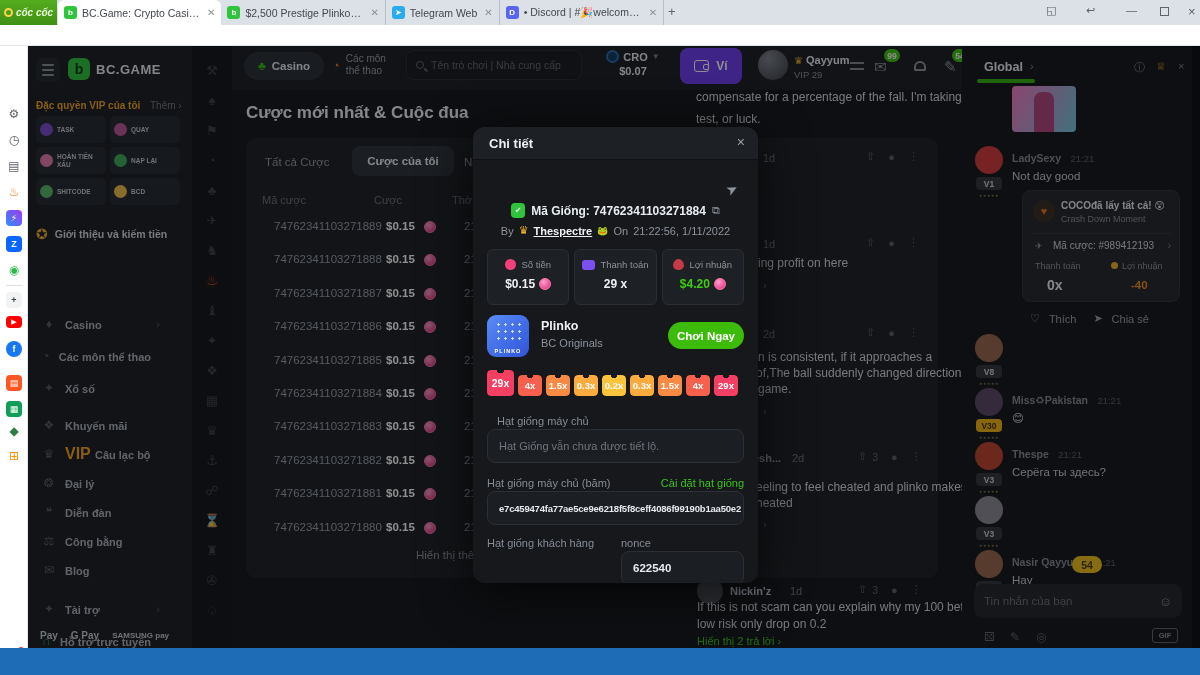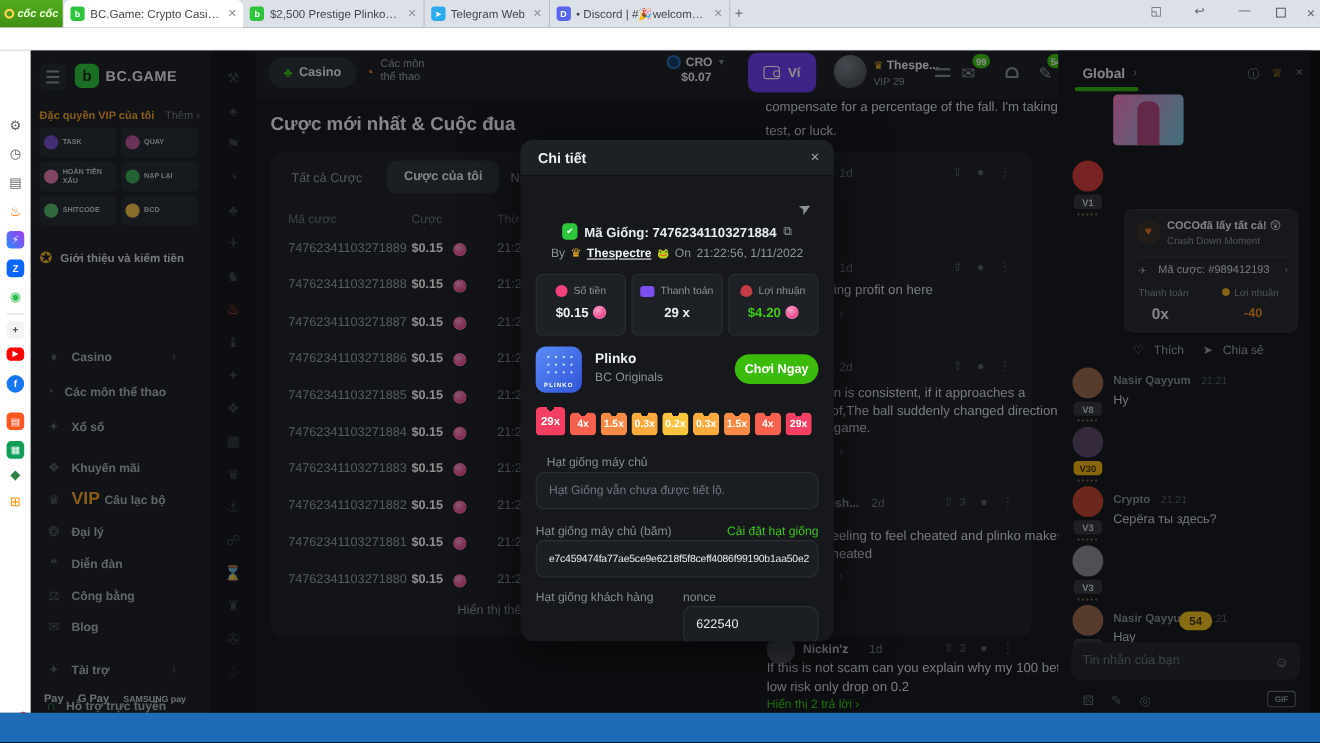"Tên trò chơi | Nhà" div.abs { html: none -> <div> <span></span> <span>Tên trò chơi | Nhà cung cấp</span> </div> }
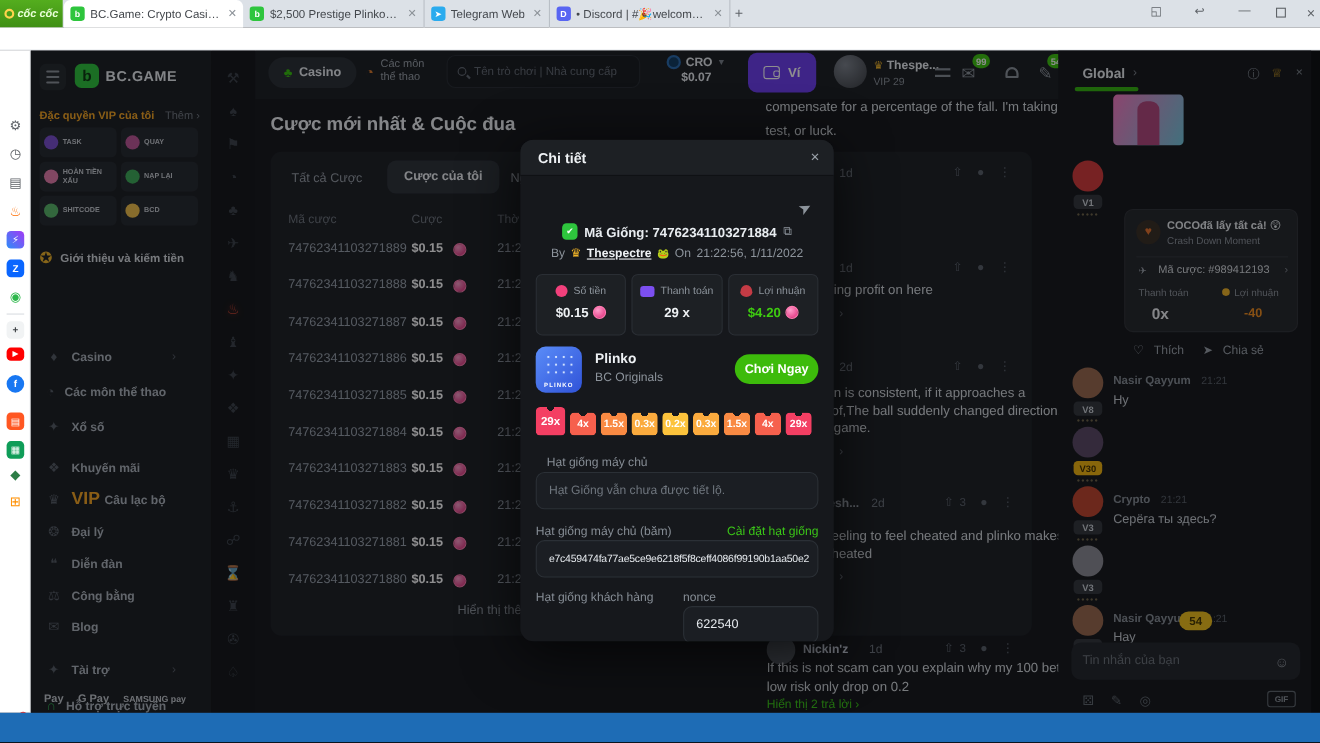"Thespe..." span { text: Thespe -> Qayyum }
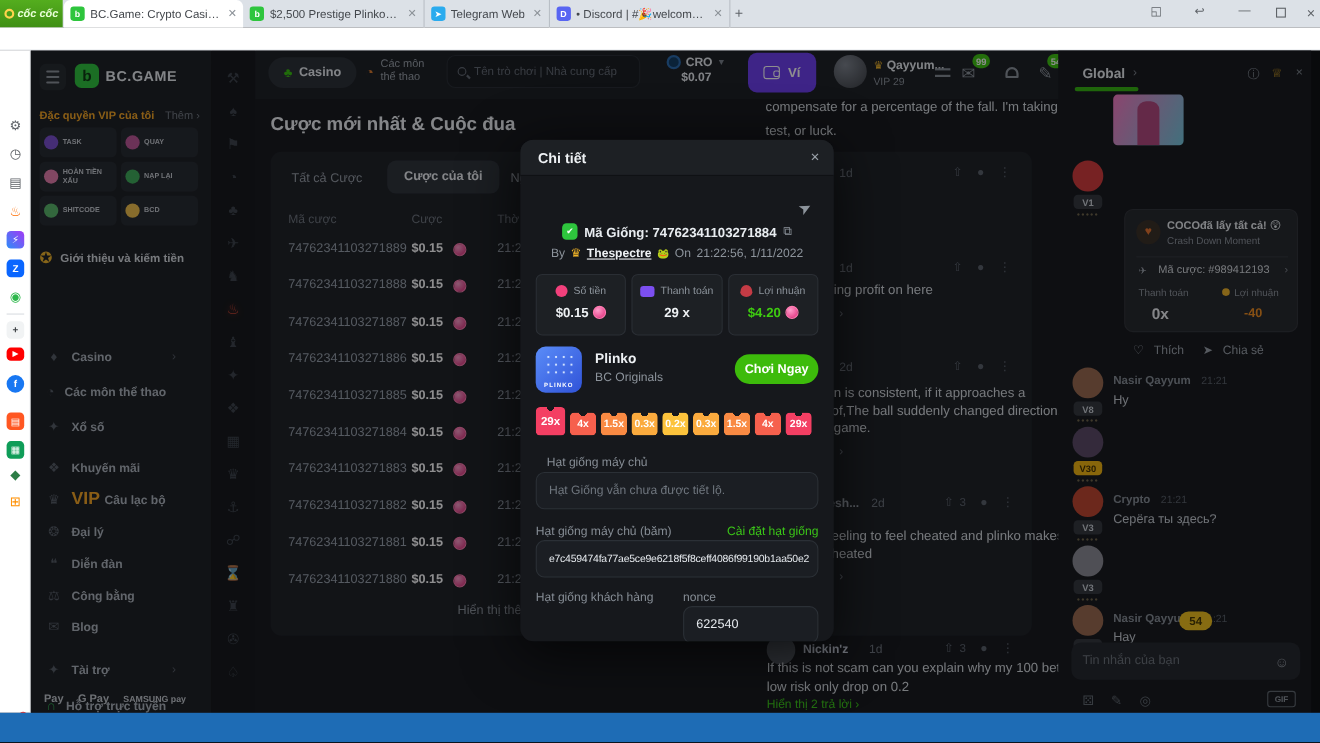"LadySexy 21:21" div.rcol { html: none -> <div> <span>LadySexy</span> <span>21:21</span> <div>Not day good</div> </div> }
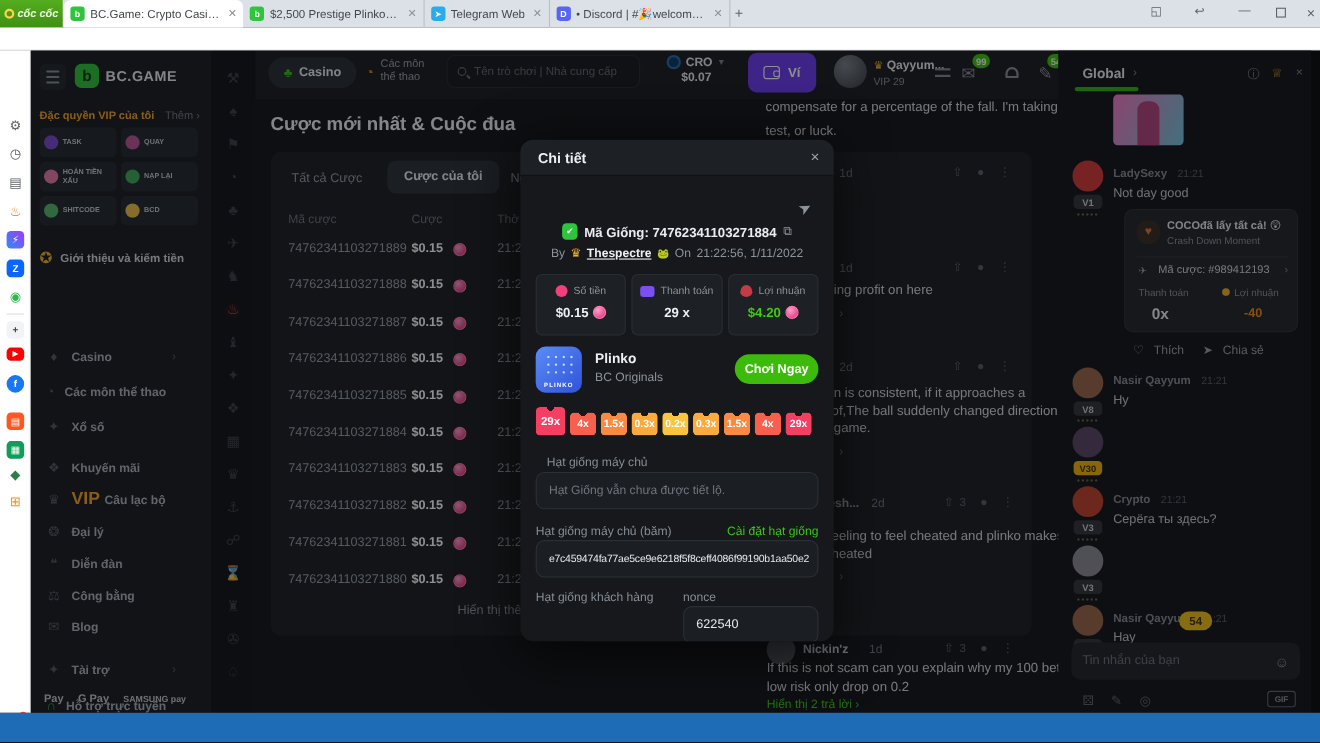"74762341103271889" #betrows { left: 14px -> 26px }
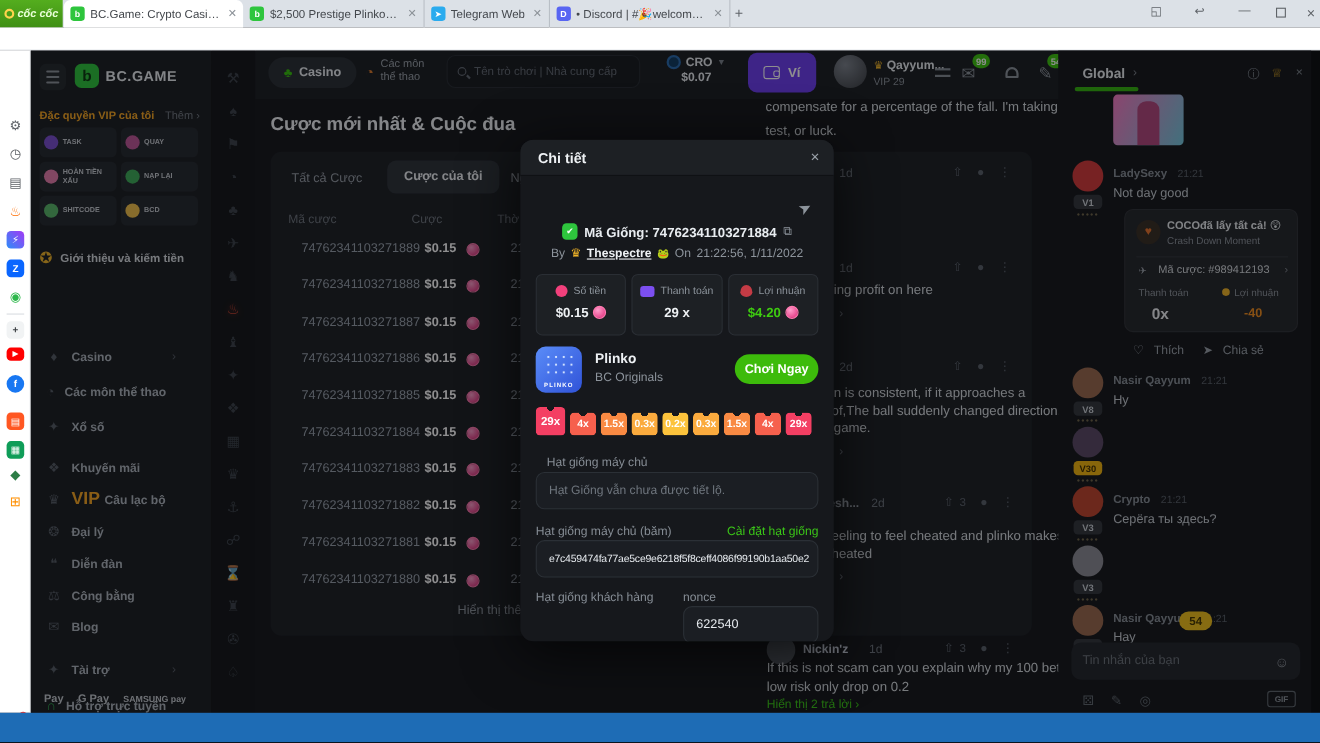"Nasir Qayyum 21:21" div.rcol { html: <div> <span>Nasir Qayyum</span> <span>21:21</span> <div><span></span><span>Hy</span></div> </div> -> none }
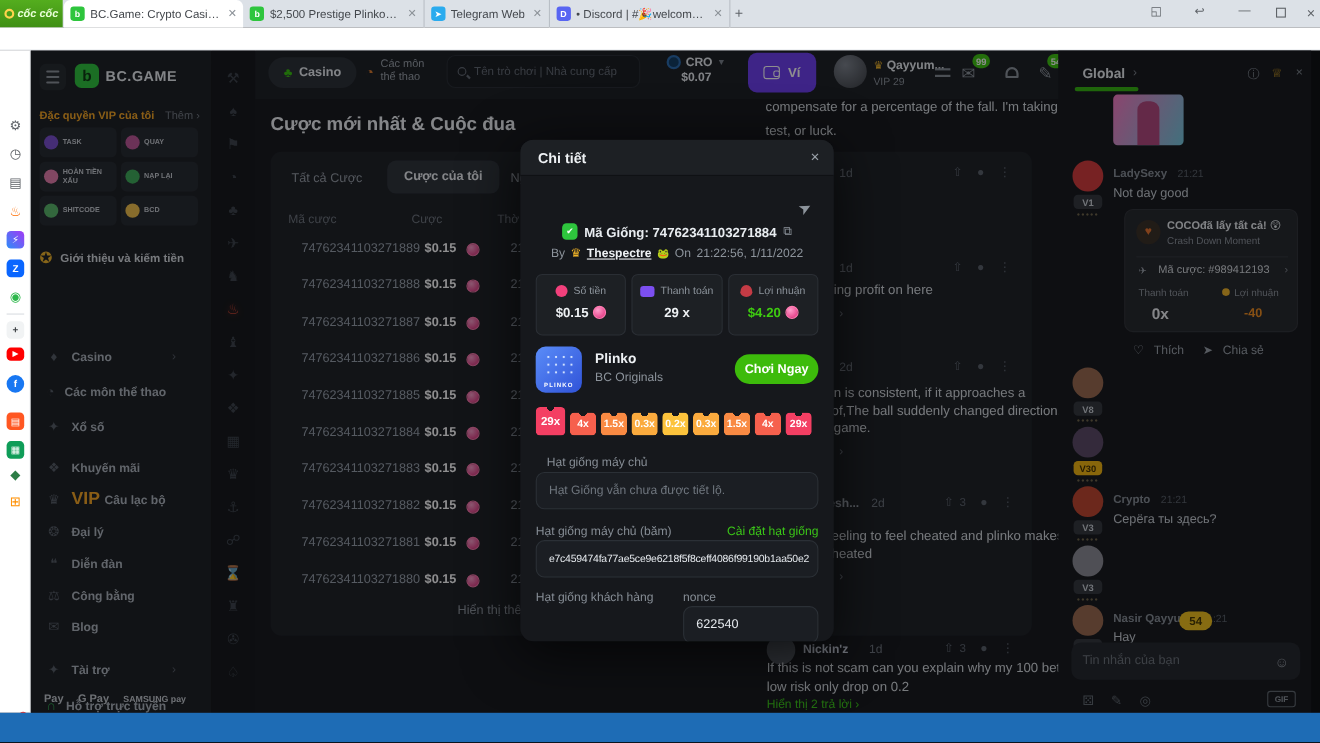"Miss♻Pakistan 21:21" div.rcol { html: none -> <div> <span>Miss♻Pakistan</span> <span>21:21</span> <div><span></span><span>😊</span></div> </div> }
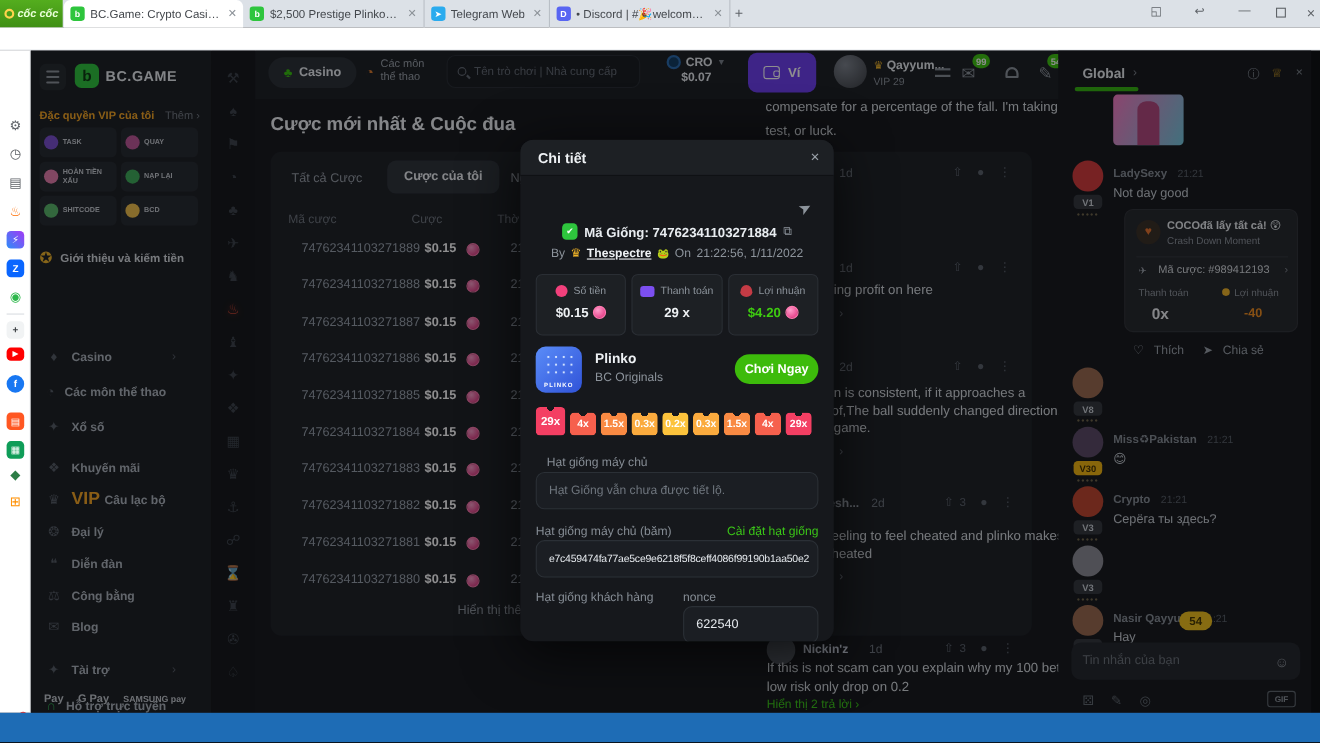"Crypto" span.cname { text: Crypto -> Thespe }
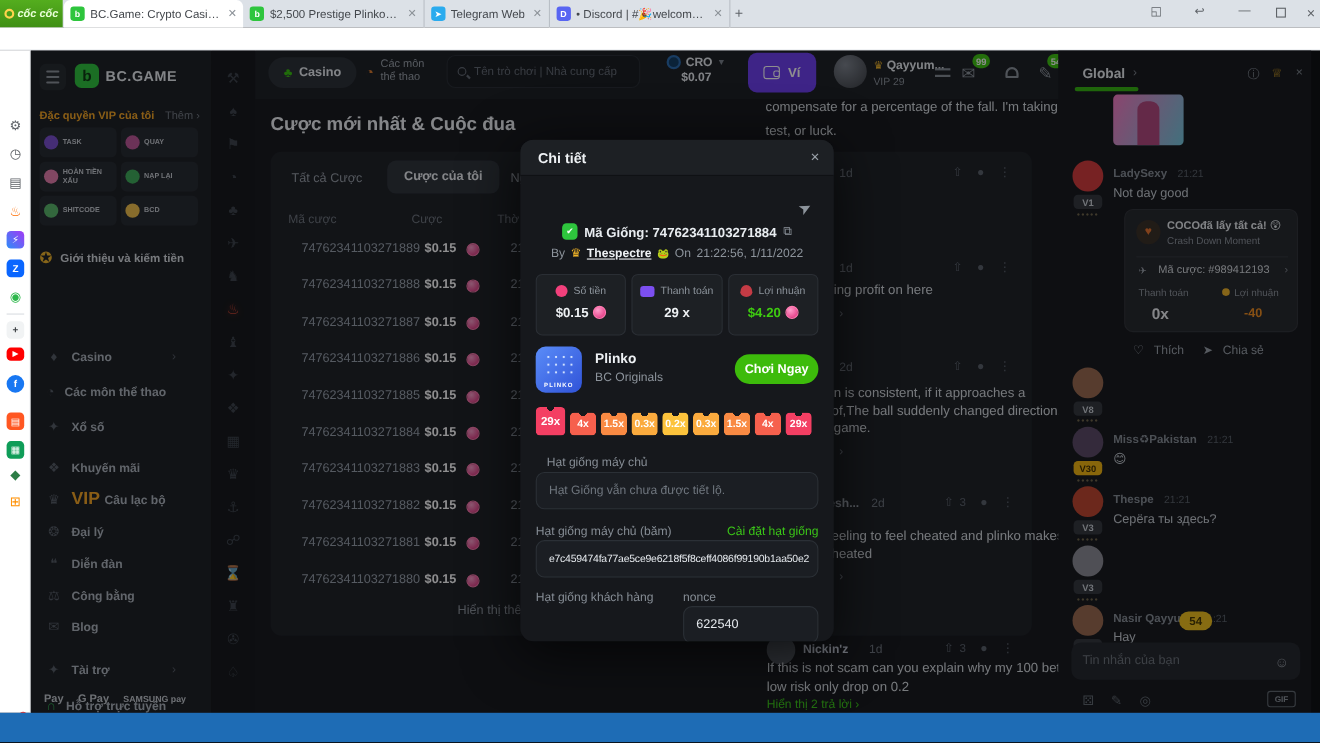"e7c459474fa77ae5ce9e6218f5f8ceff4086f991" .minput .val { font-weight: 400 -> 700 }
